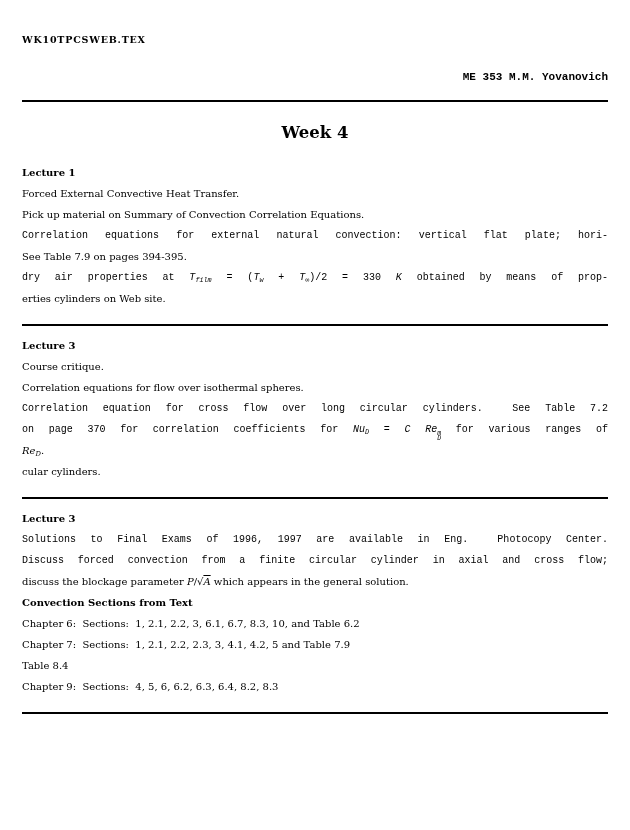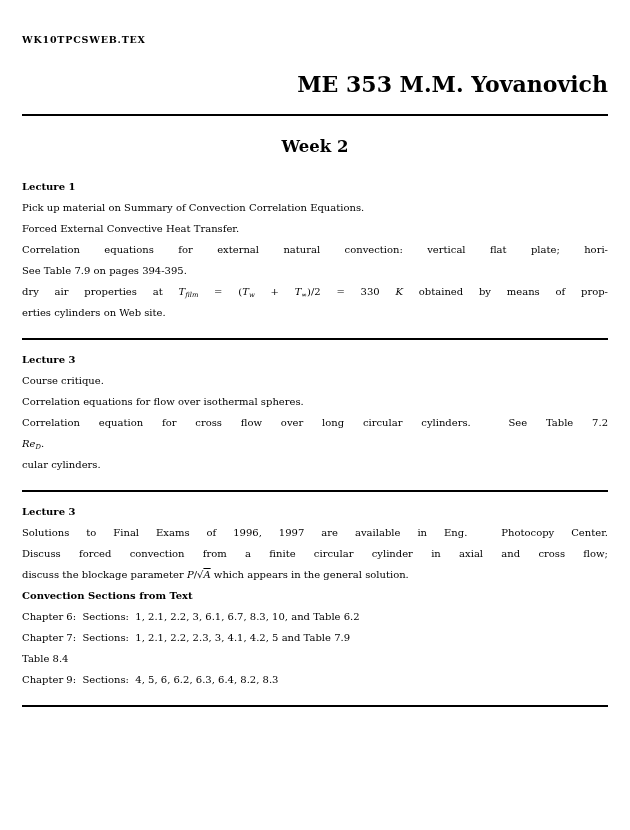"ME 353 M.M. Yovanovich" .header-right { font-family: none -> Liberation Mono, monospace; font-size: 22px -> 11px }
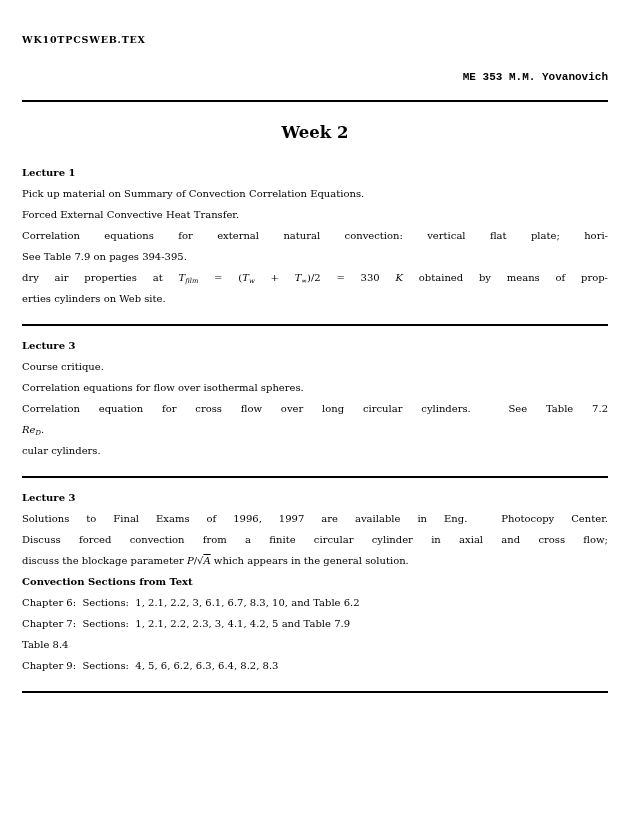"Week 2" div.doc-title { text: 2 -> 4 }
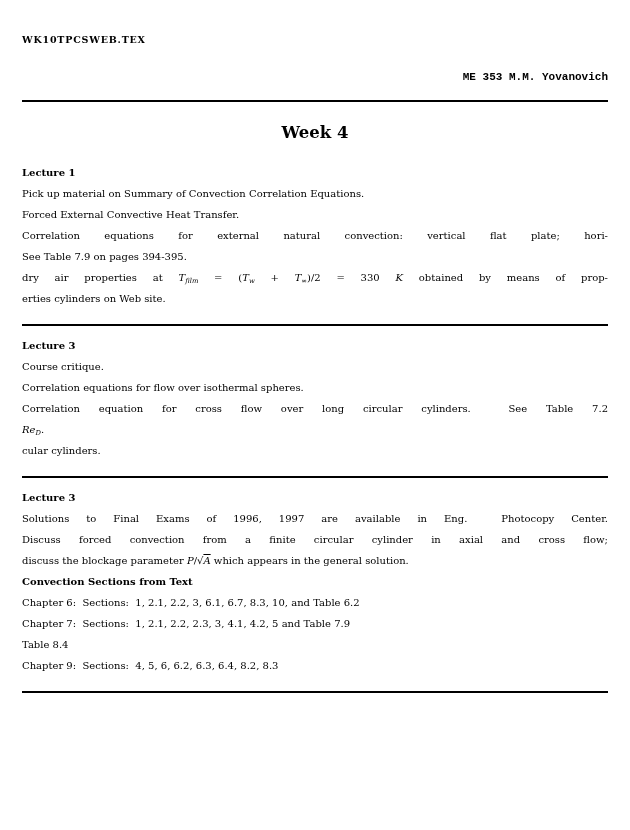"Pick up material on Summary" div.line { order: before "Forced External Convective Heat" -> after "Forced External Convective Heat" }
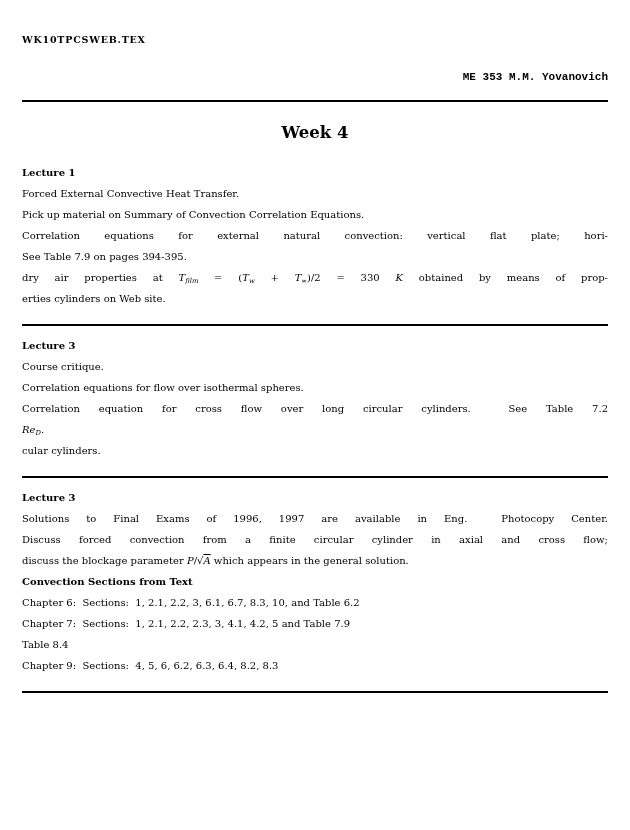"Correlation equations for external" .line.j { font-family: none -> Liberation Mono, monospace }
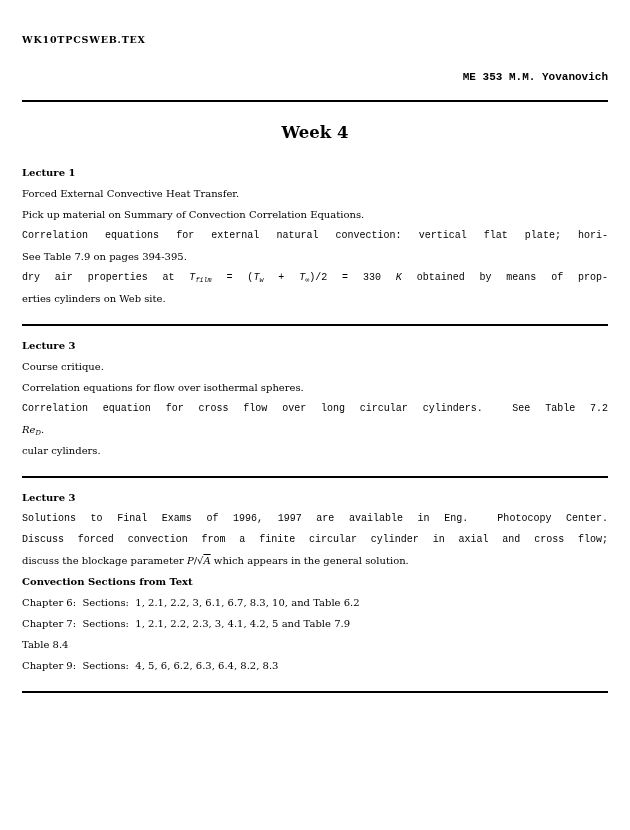"on page 370 for correlation" div.line { html: none -> <div><span>on page 370 for correlation coefficients for </span><span>Nu</span><span>D</span><span> = </span><span>C Re</span><span> <span>m</span> <span>D</span> </span><span> for various ranges of</span></div> }
